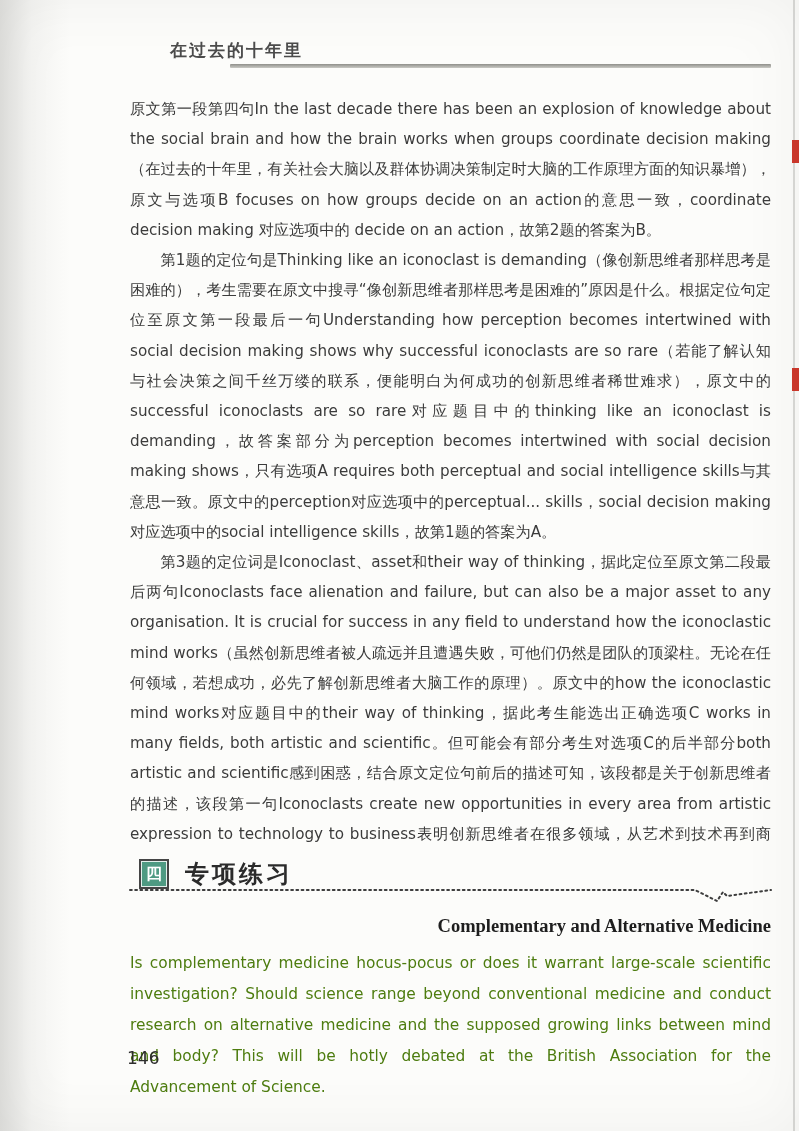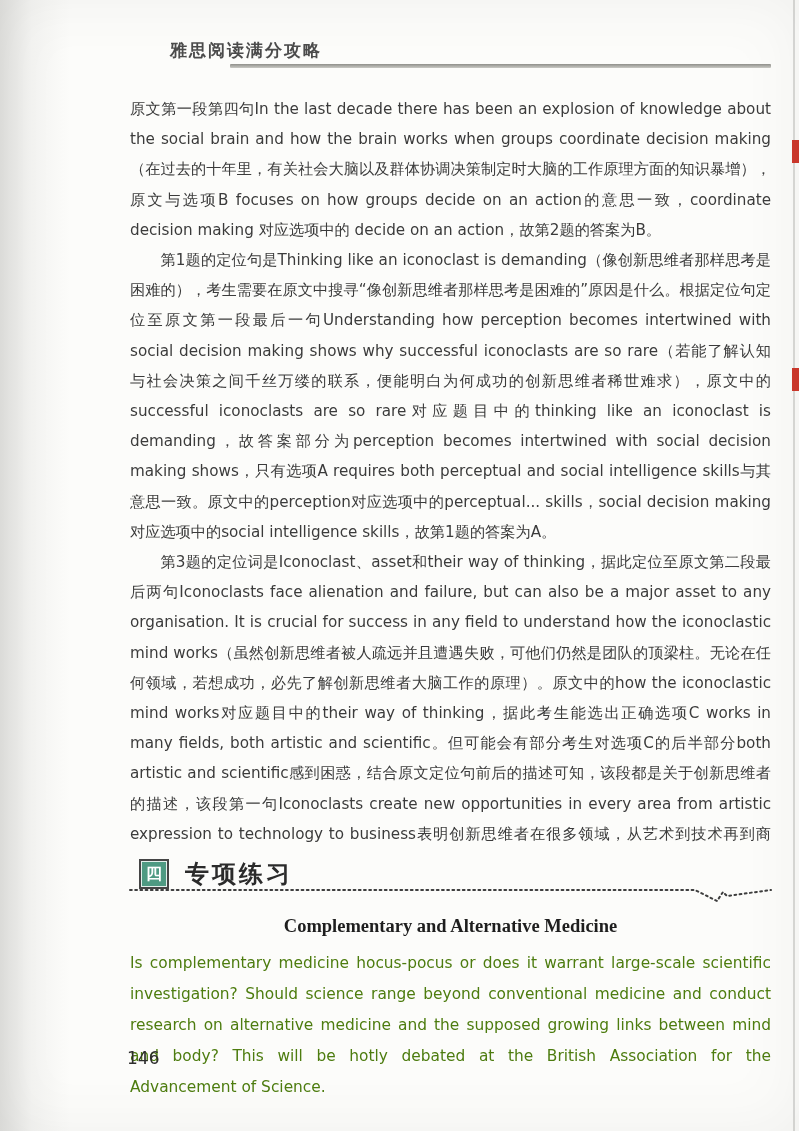"雅思阅读满分攻略" div.chapter-title { text: 雅思阅读满分攻略 -> 在过去的十年里 }
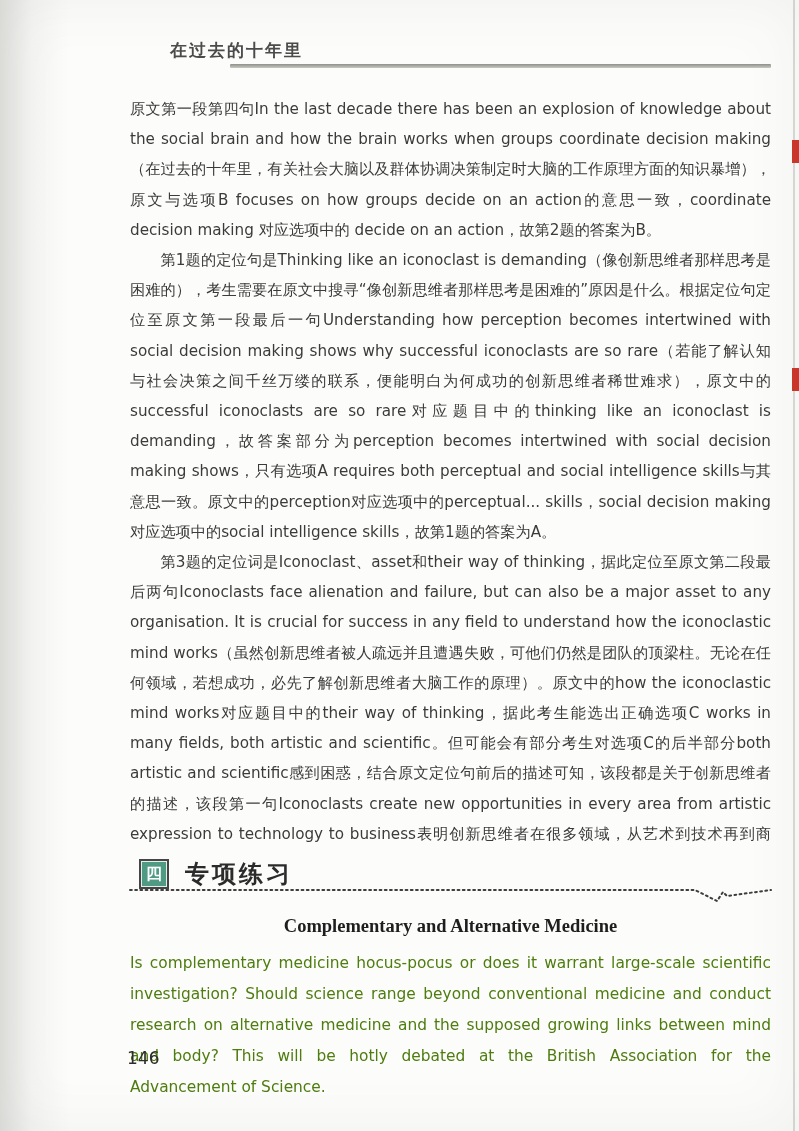"Complementary and Alternative Medicine" .passage-title { text-align: center -> right }
